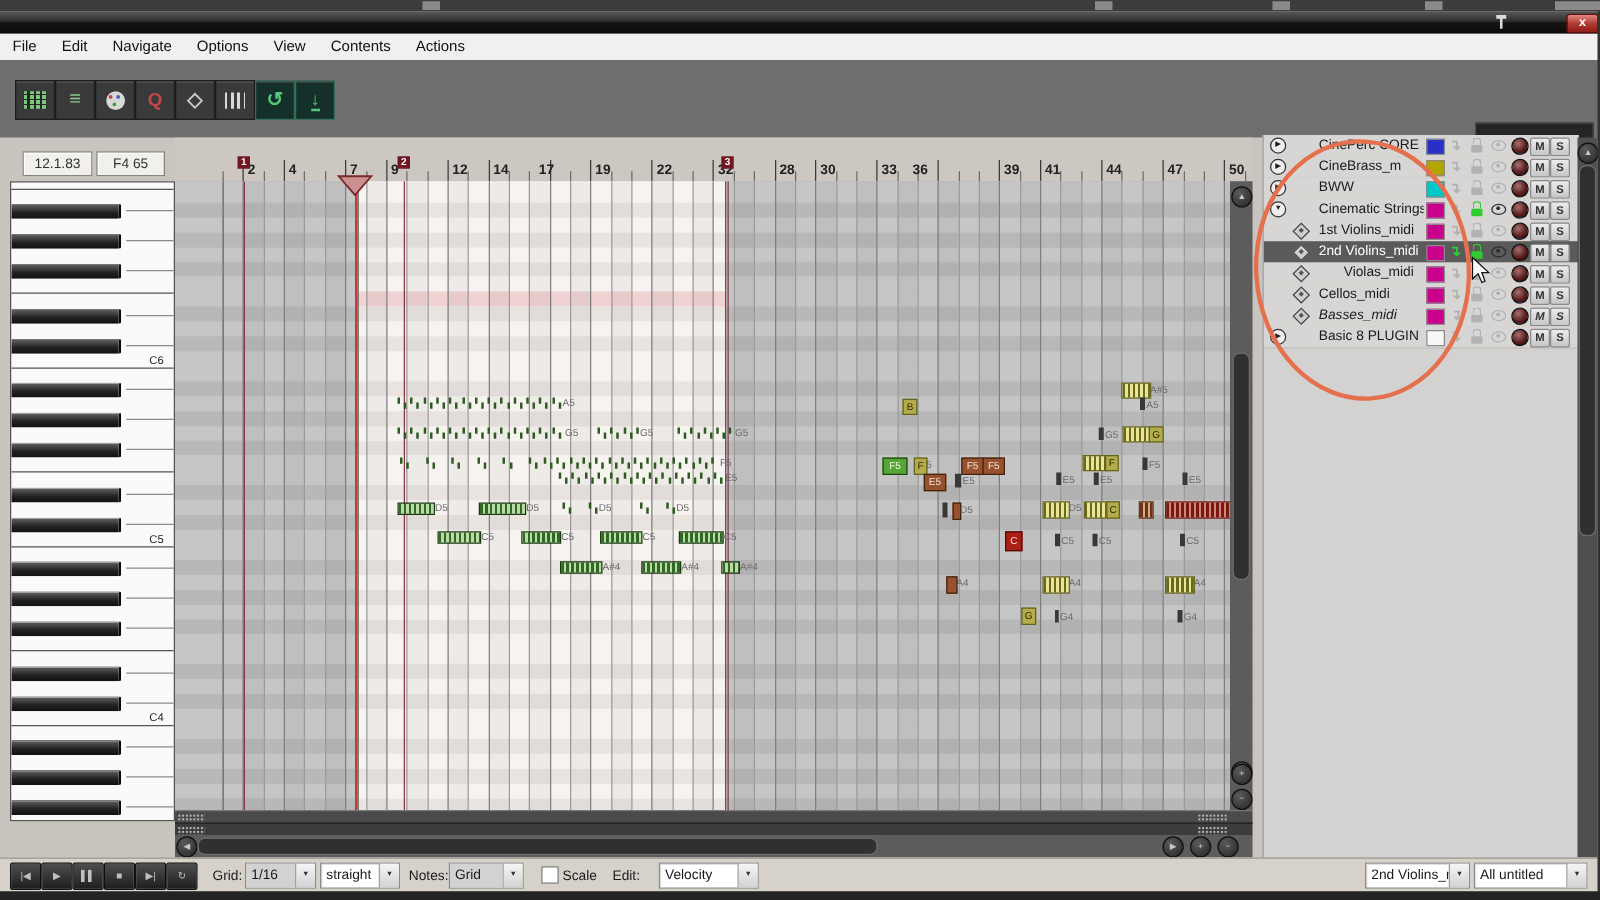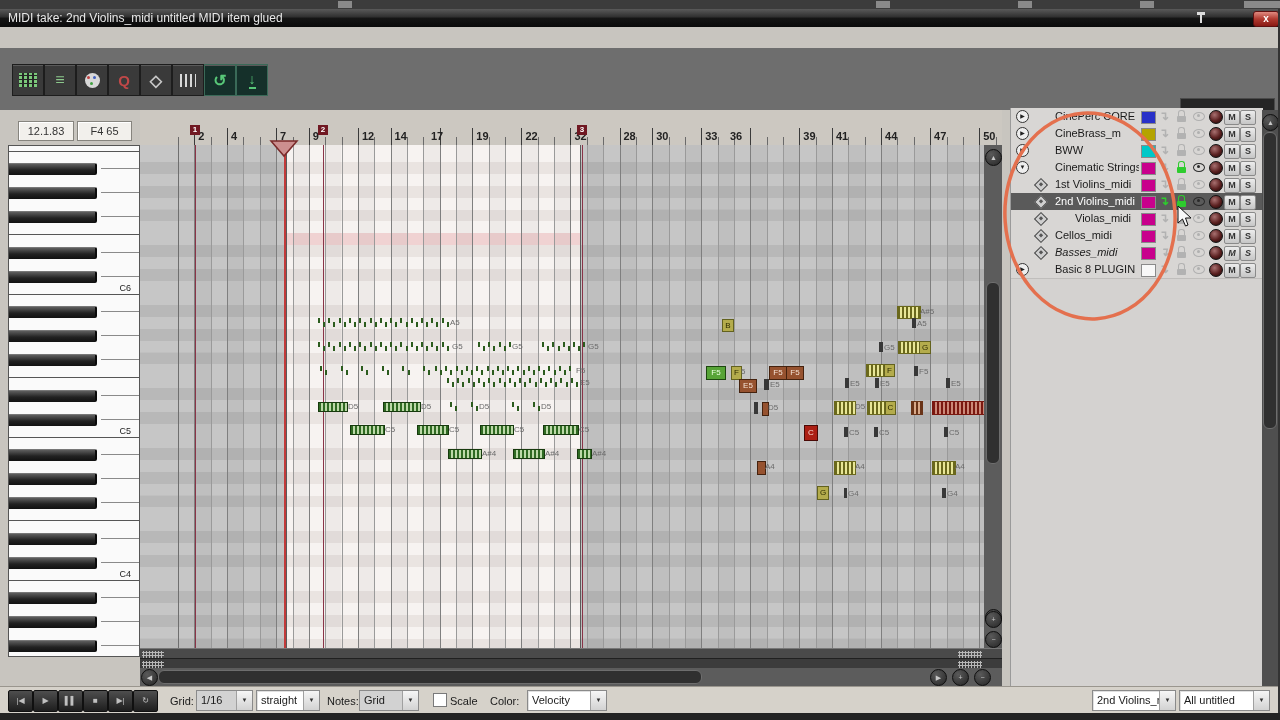"MIDI take: 2nd Violins_midi untitled" span { html: <span>MIDI take: 2nd Violins_midi untitled MIDI item glued</span> -> none }
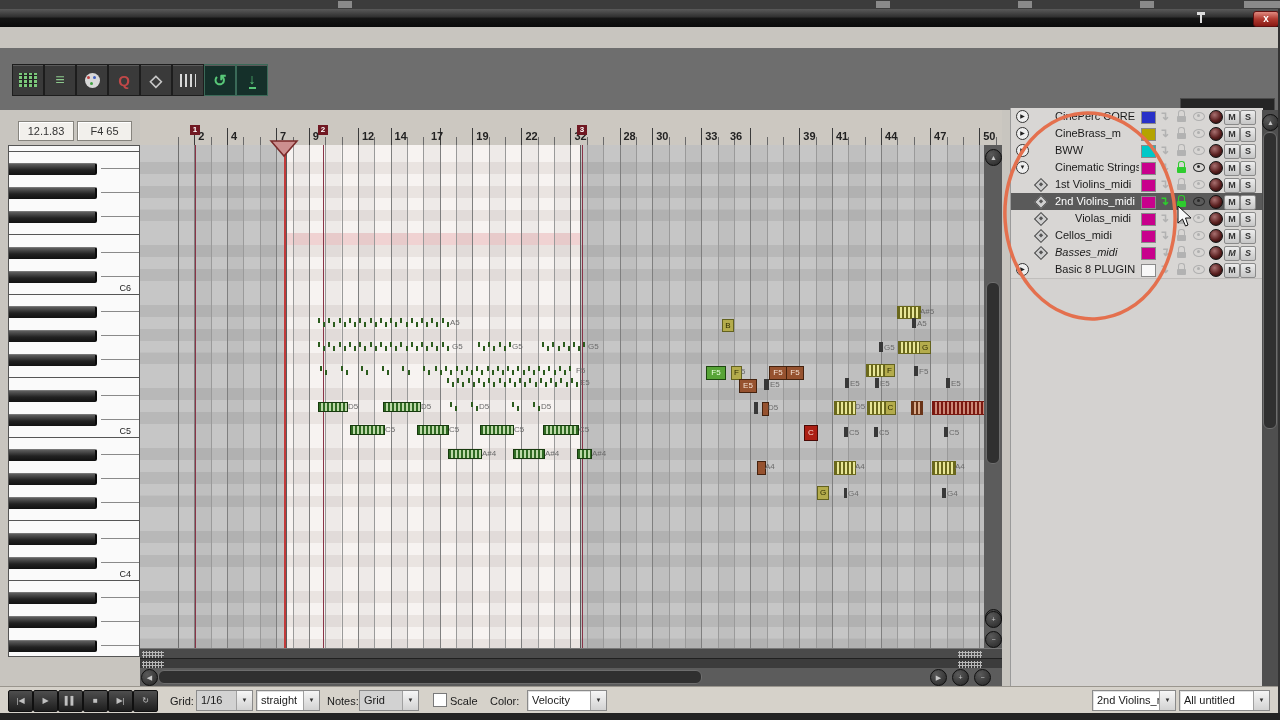"File Edit Navigate Options View" div.abs { html: none -> <div><span>File</span><span>Edit</span><span>Navigate</span><span>Options</span><span>View</span><span>Contents</span><span>Actions</span></div> }
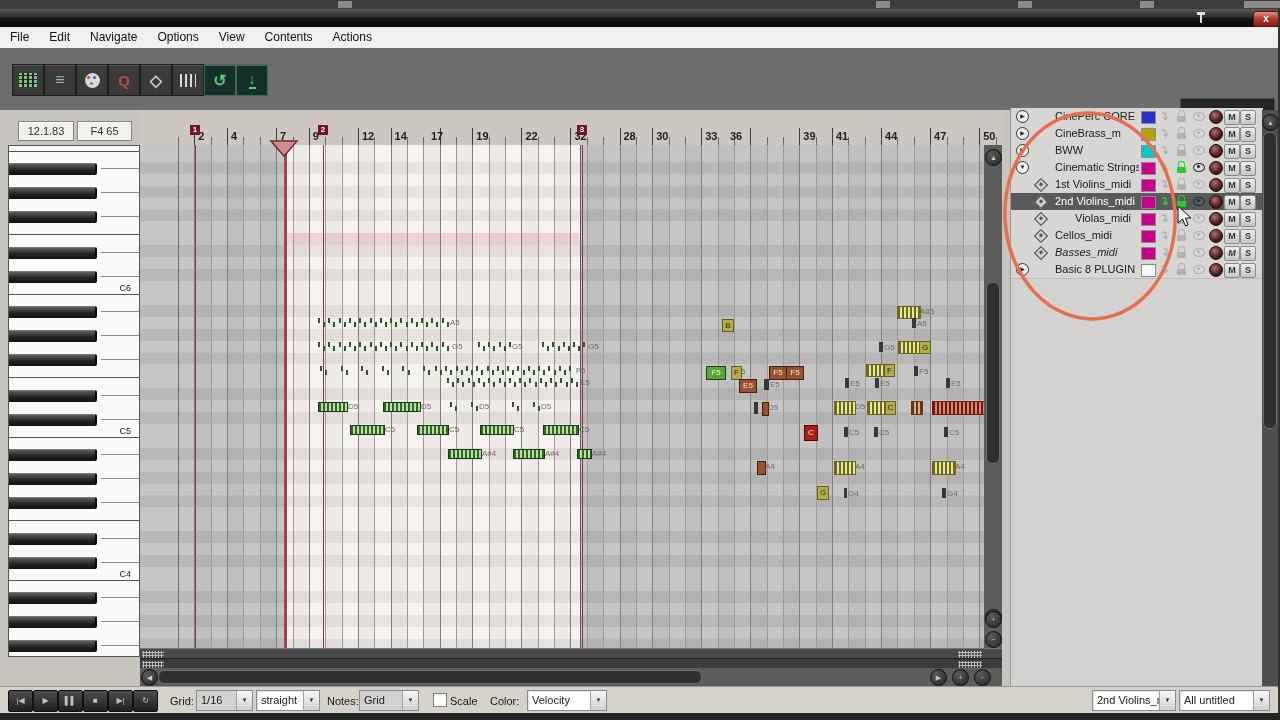"Color:" span.ddl { text: Color -> Edit }
